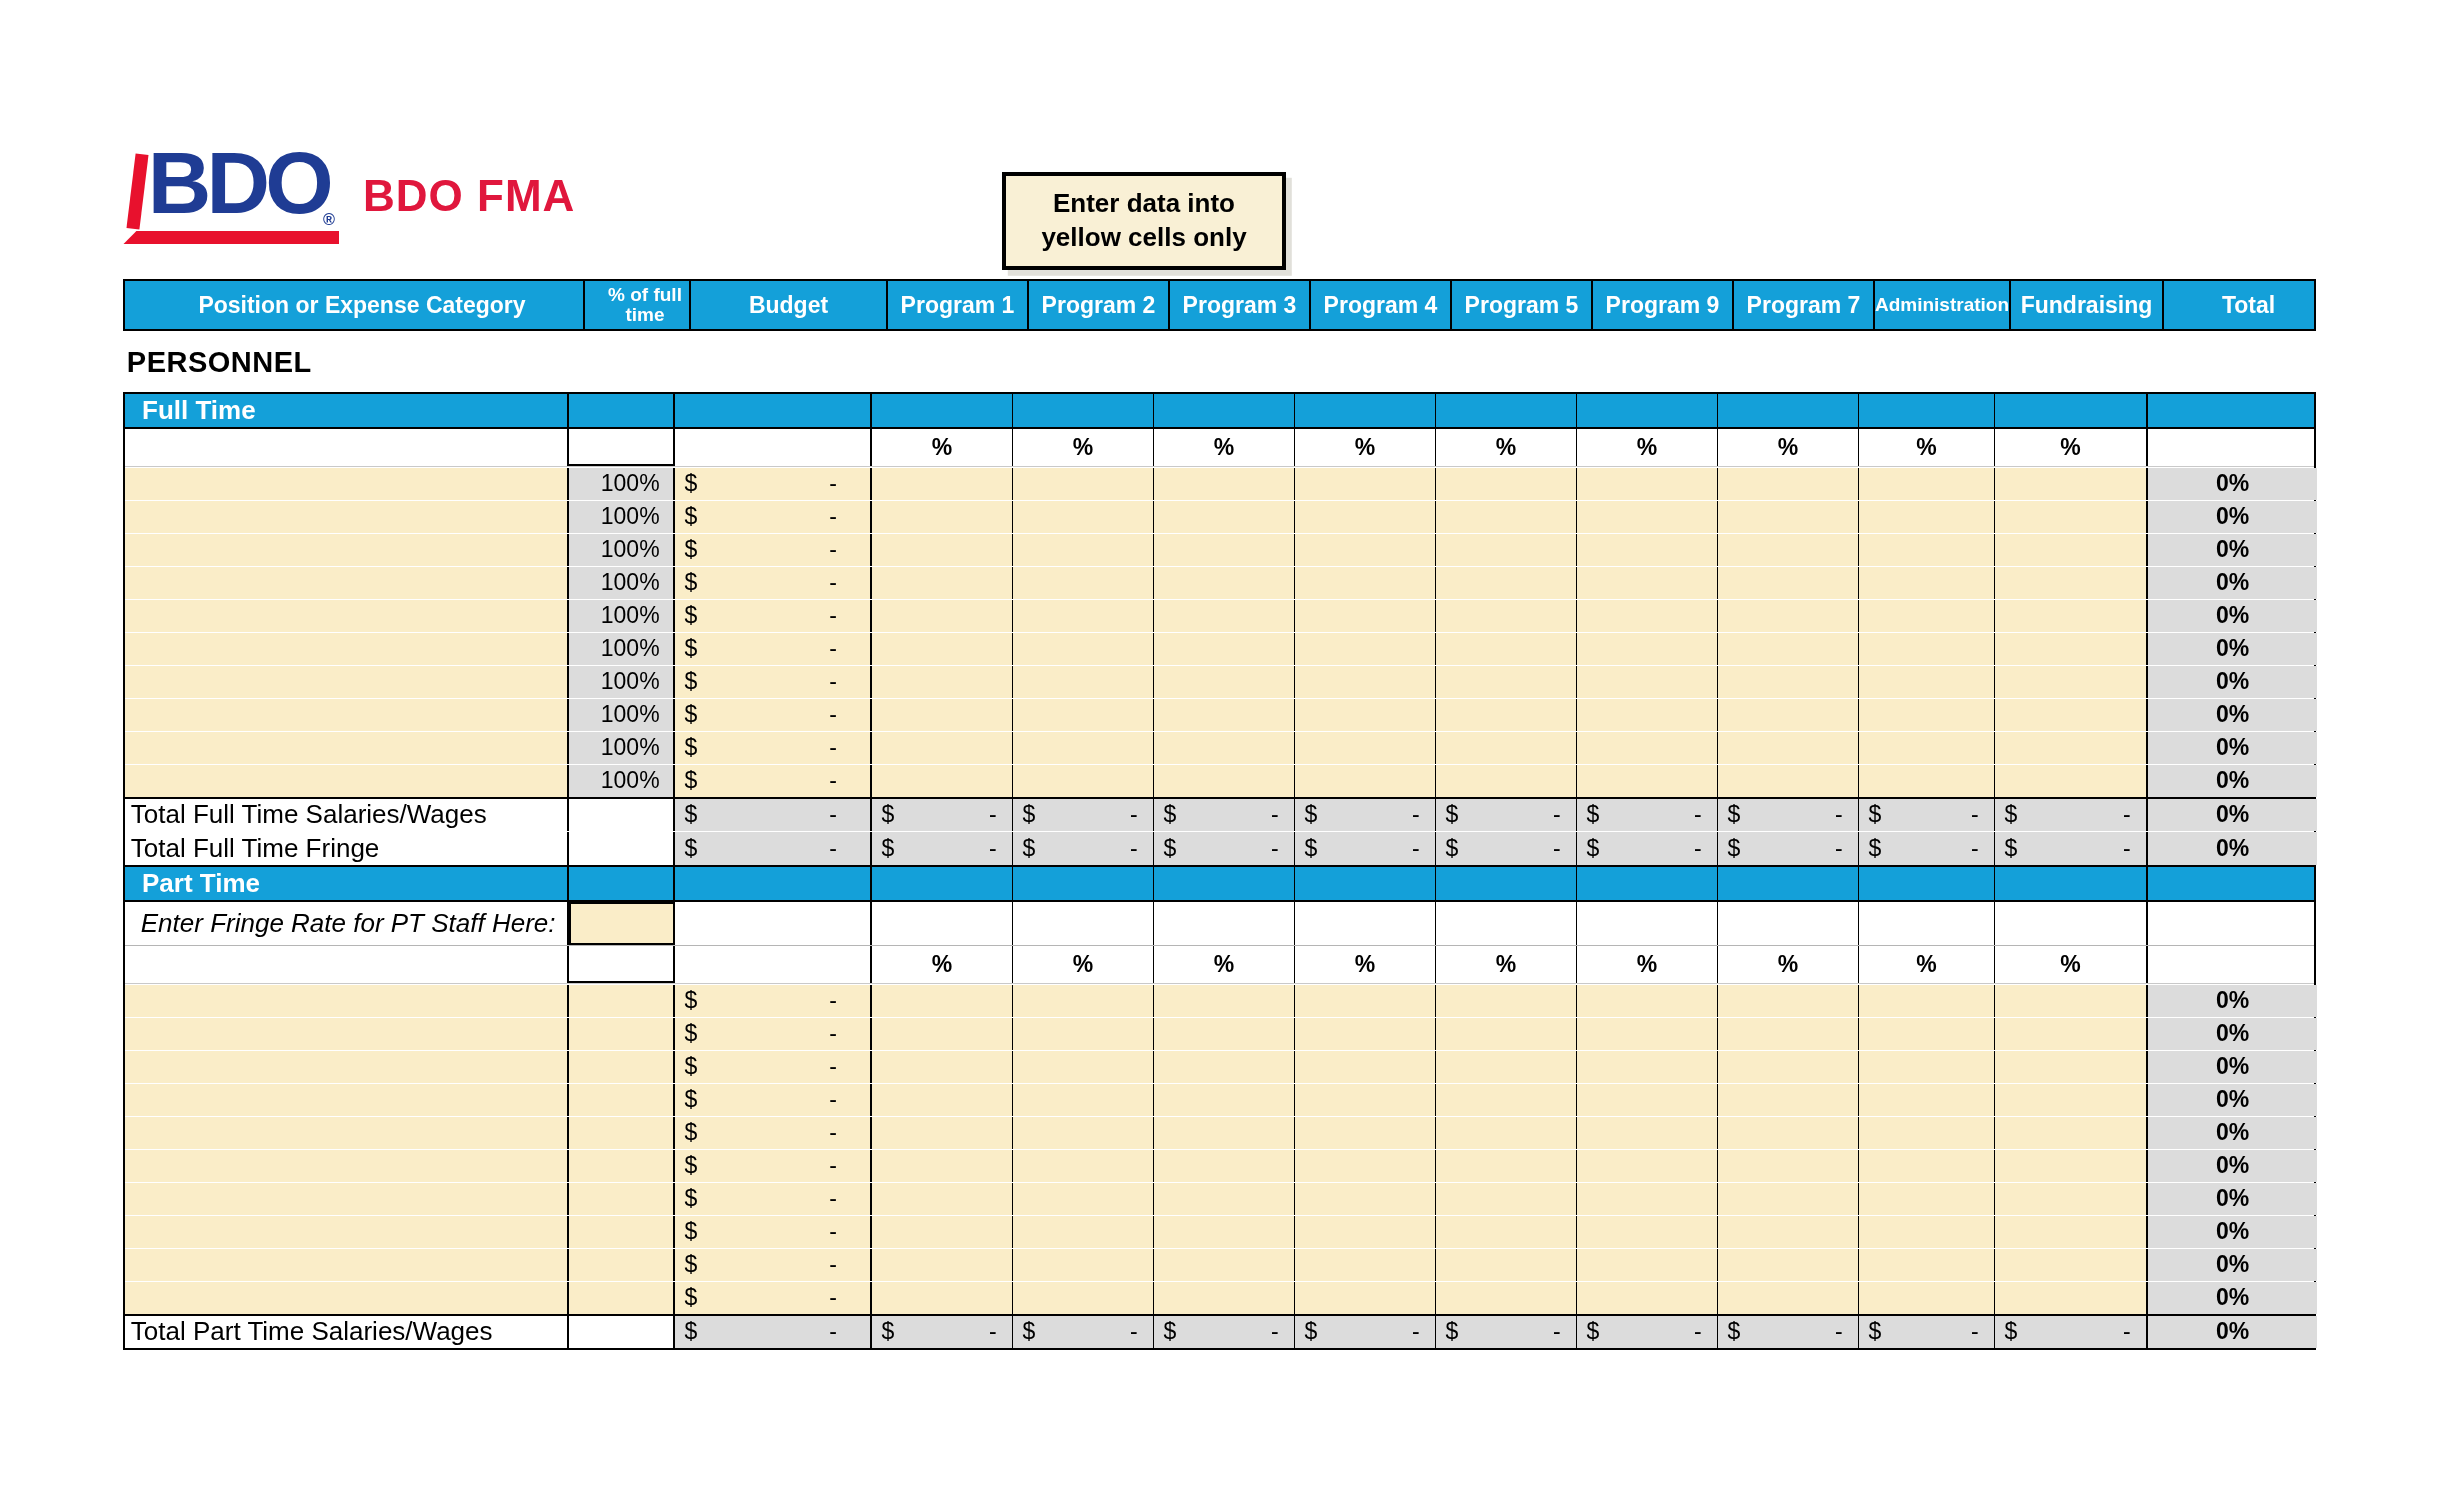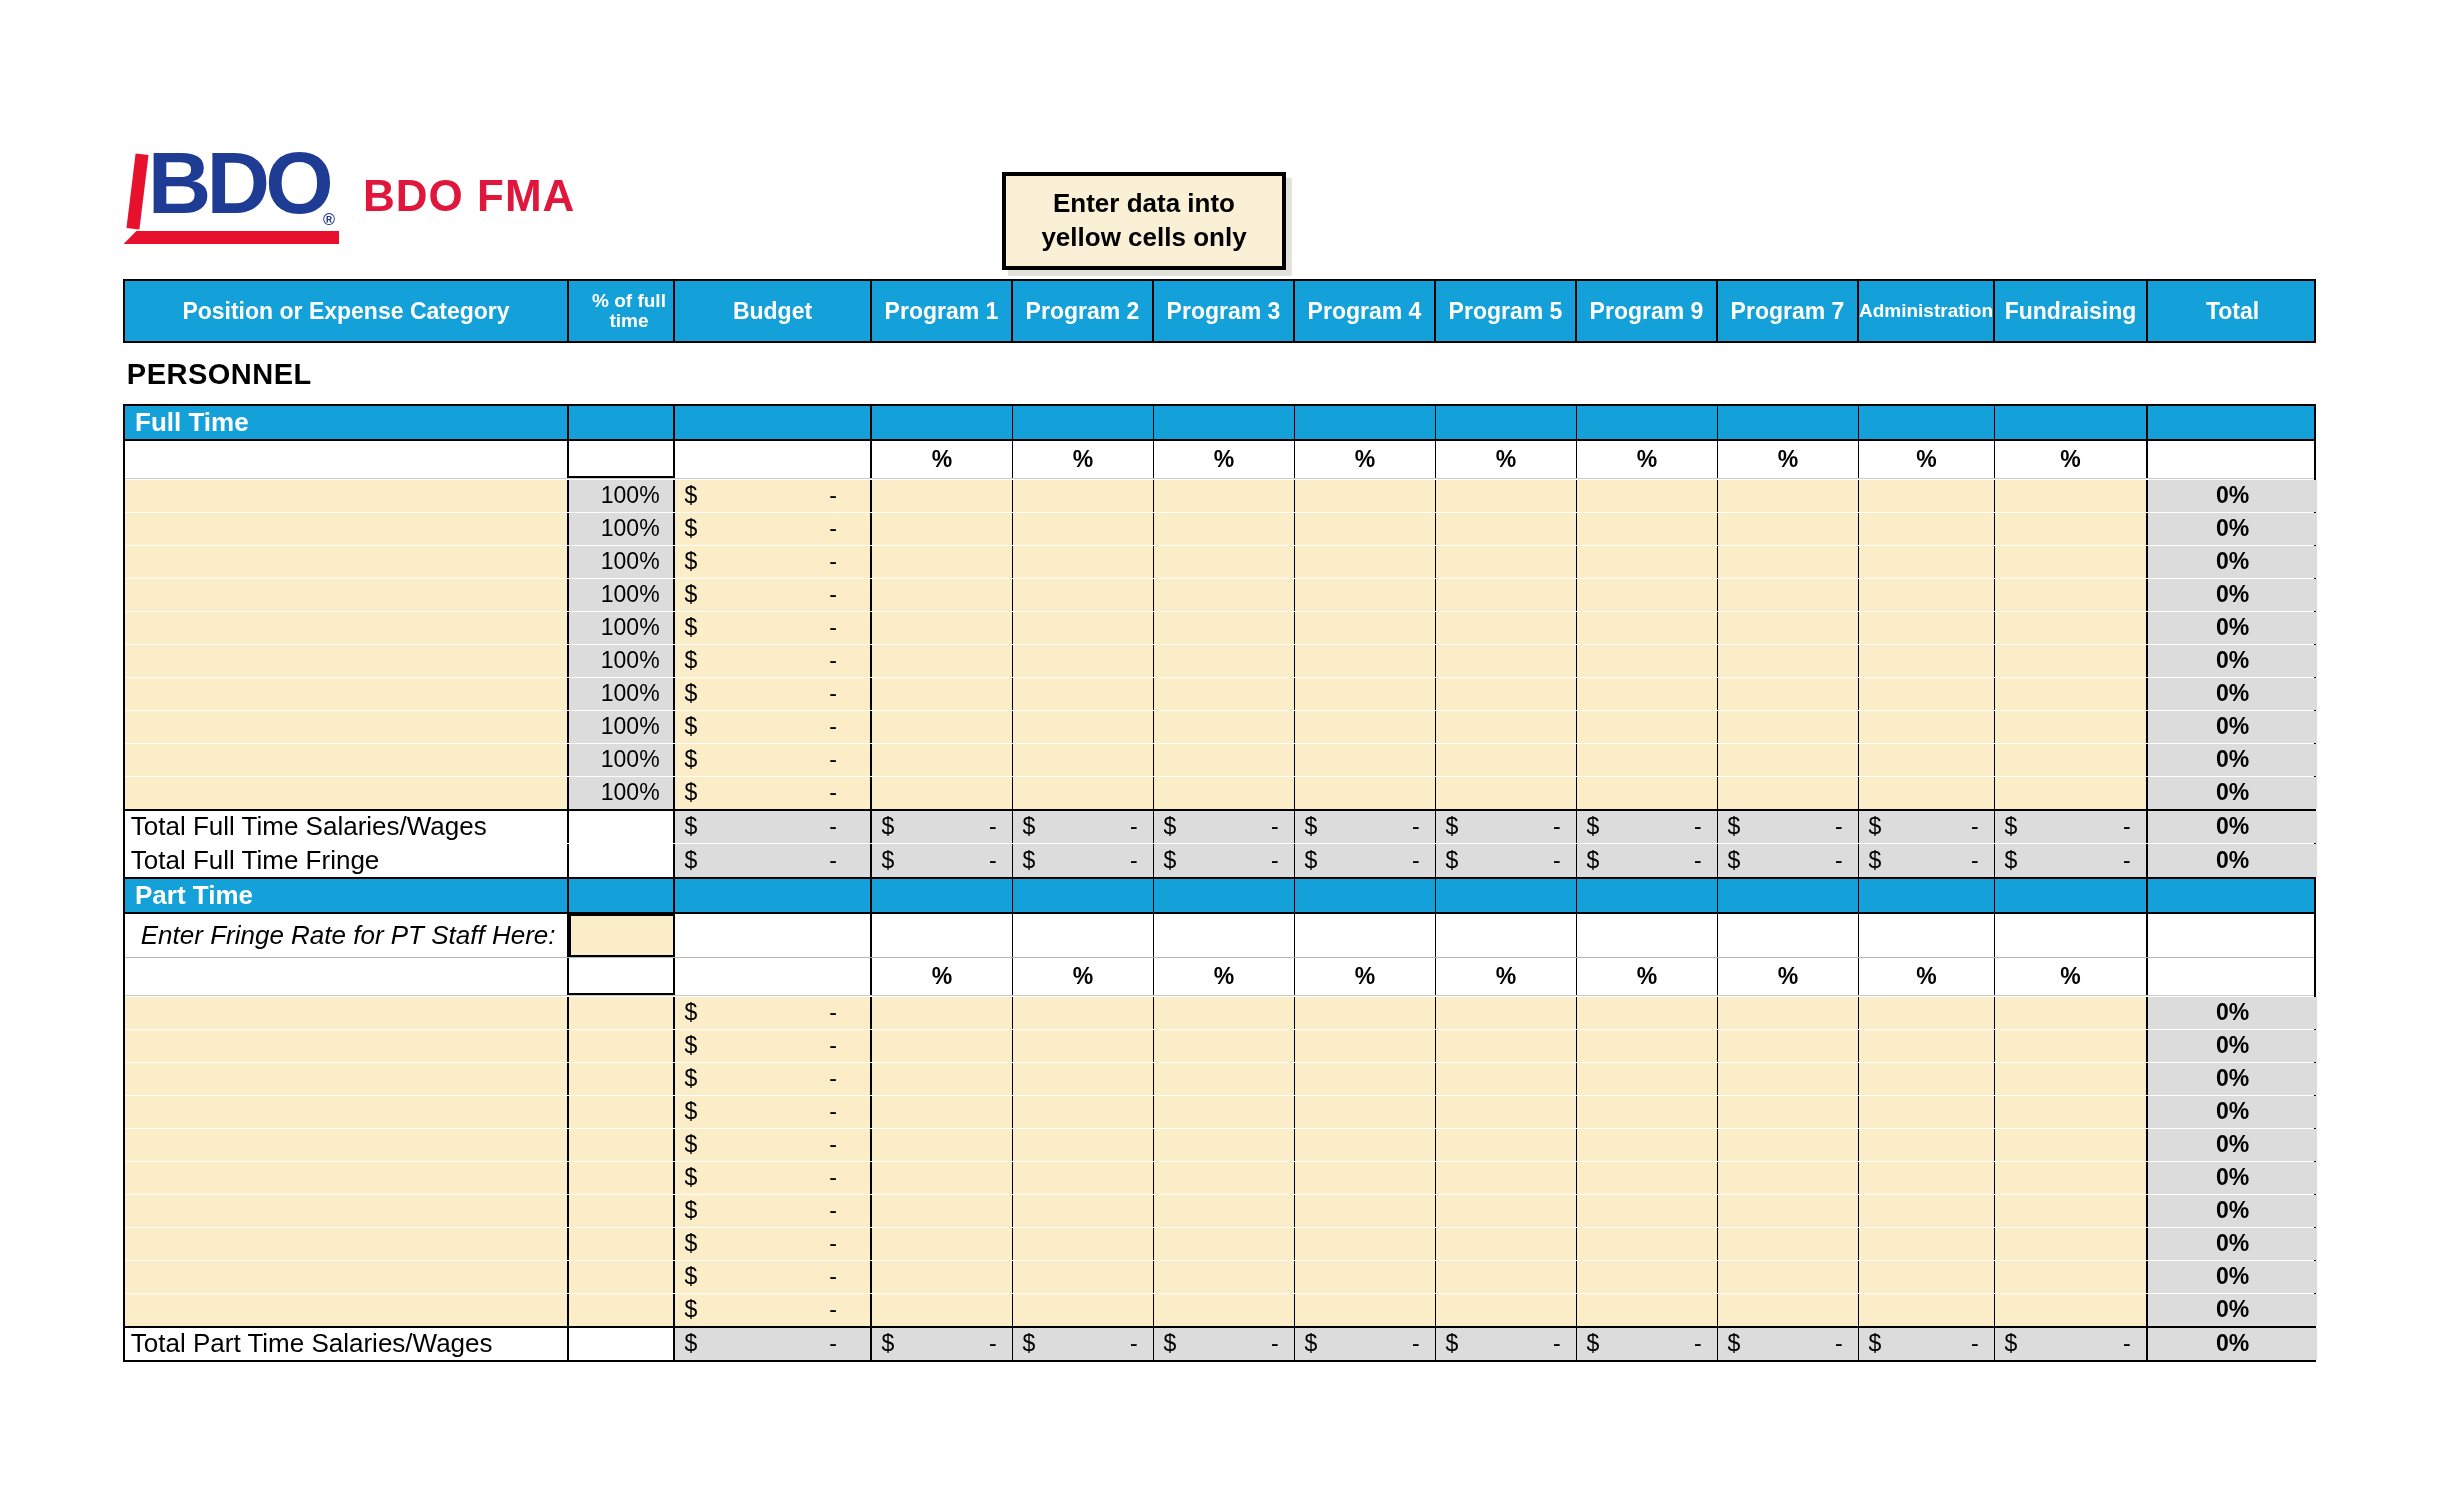"Position or Expense Category" .thead { height: 64px -> 52px; padding-left: none -> 16px }
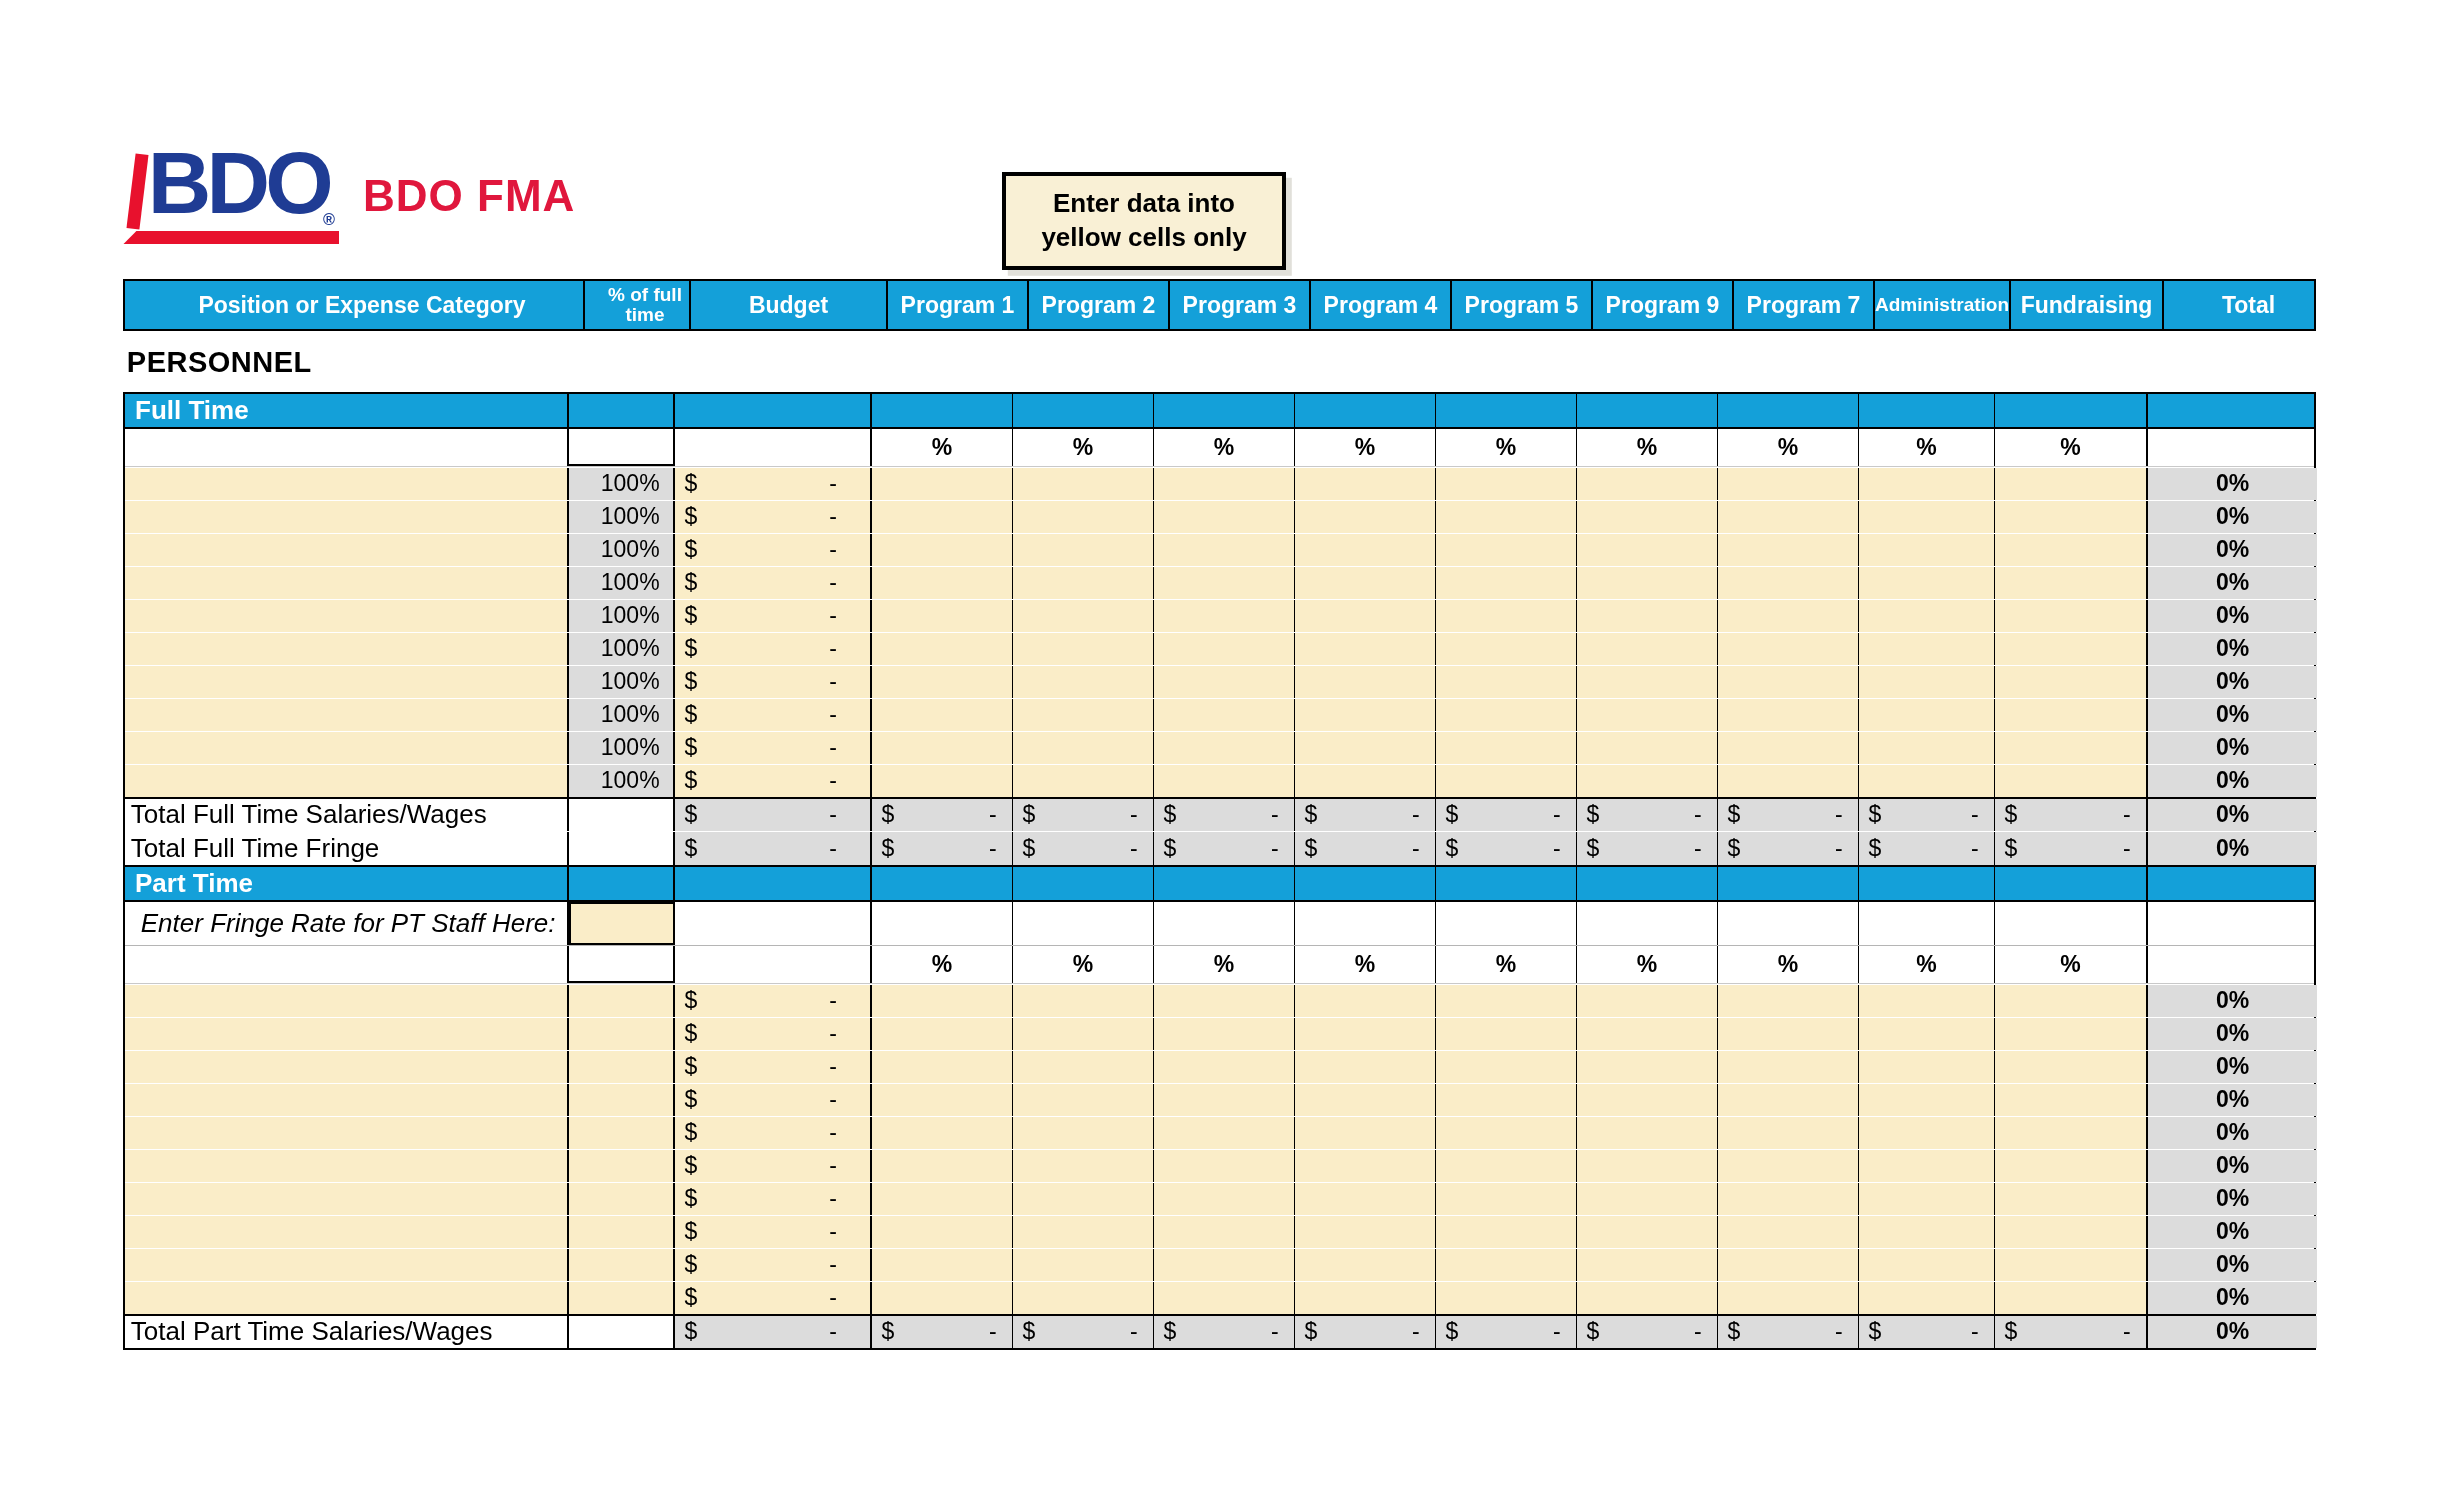"Full Time" .band-label { padding-left: 10px -> 17px }
